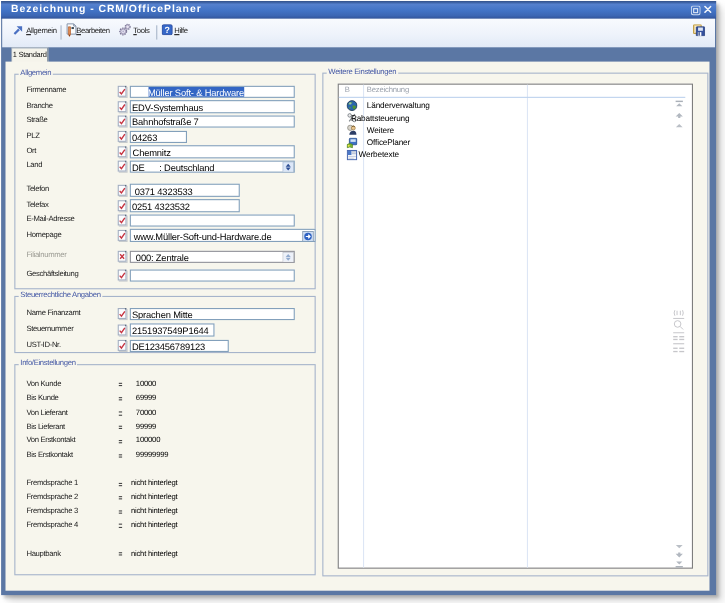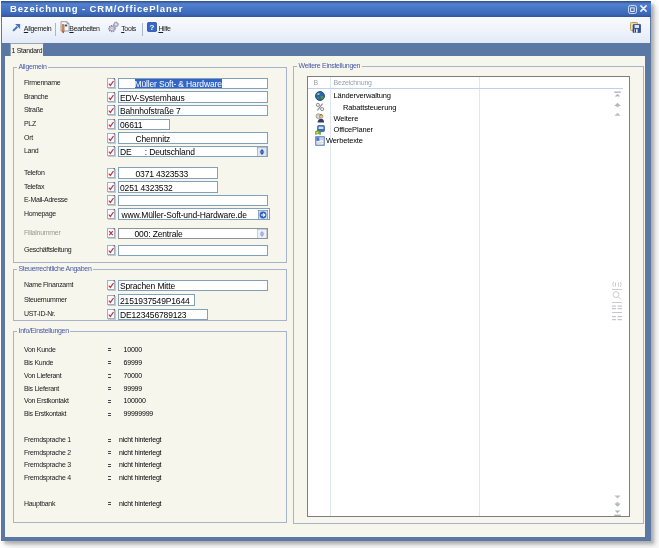"Rabattsteuerung" div.a { left: 343px -> 319px }
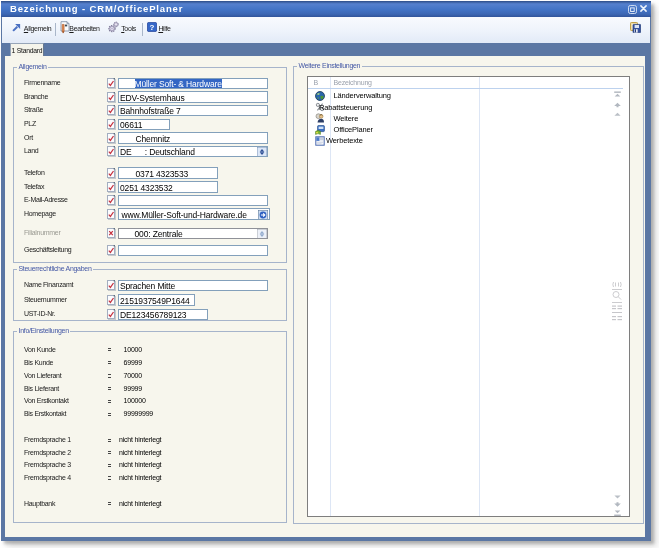"06611" div.a { text: 06611 -> 04263 }
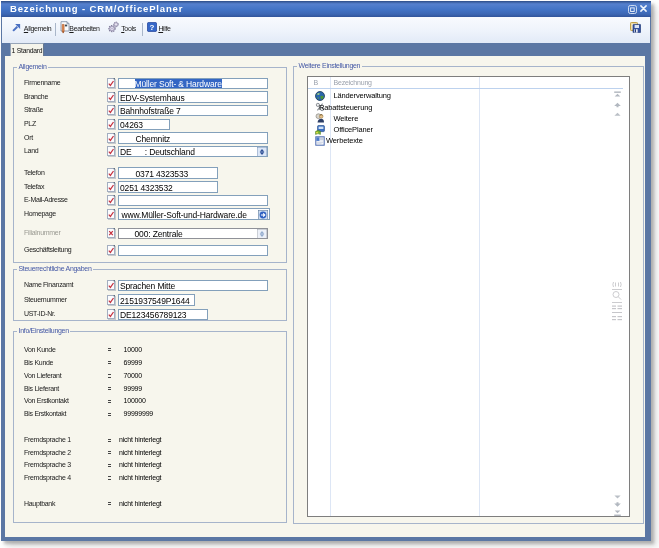"Chemnitz" div.a { padding-left: 17px -> 2px }
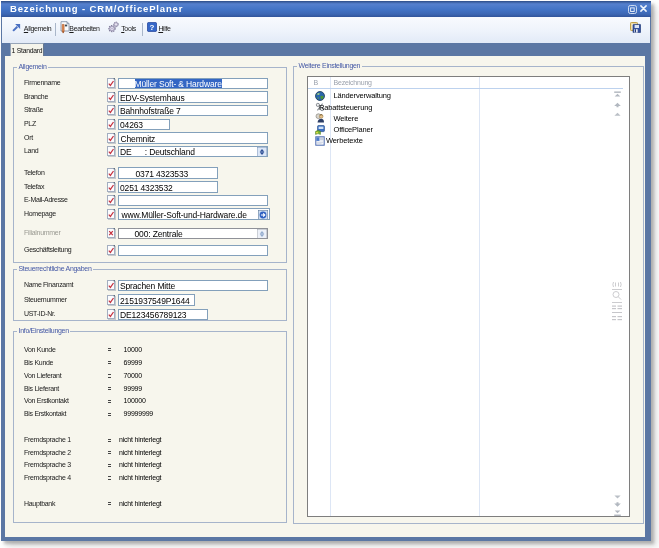"0371 4323533" div.a { padding-left: 17px -> 4px }
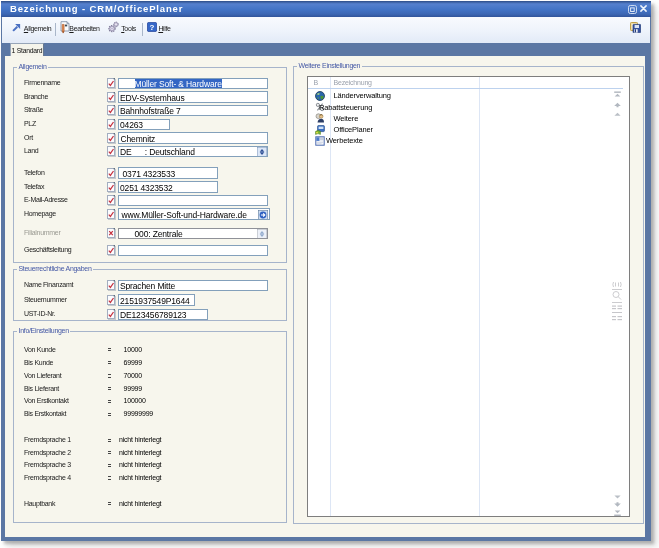"www.Müller-Soft-und-Hardware.de" div.a { width: 152px -> 169px }
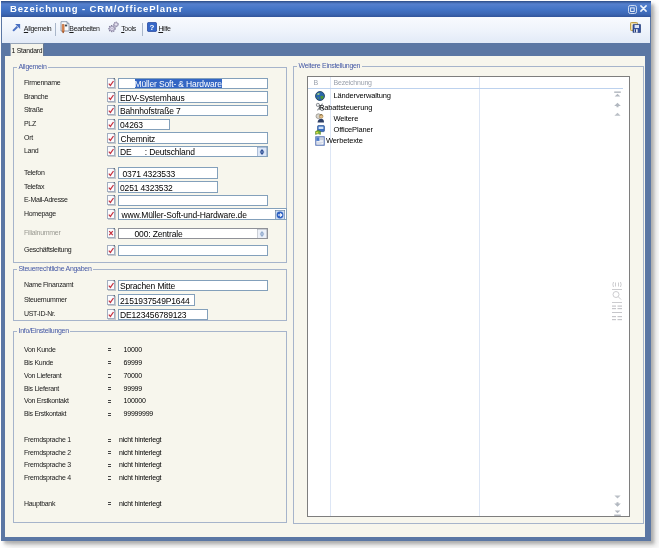"000: Zentrale" div.a { padding-left: 16px -> 5px }
